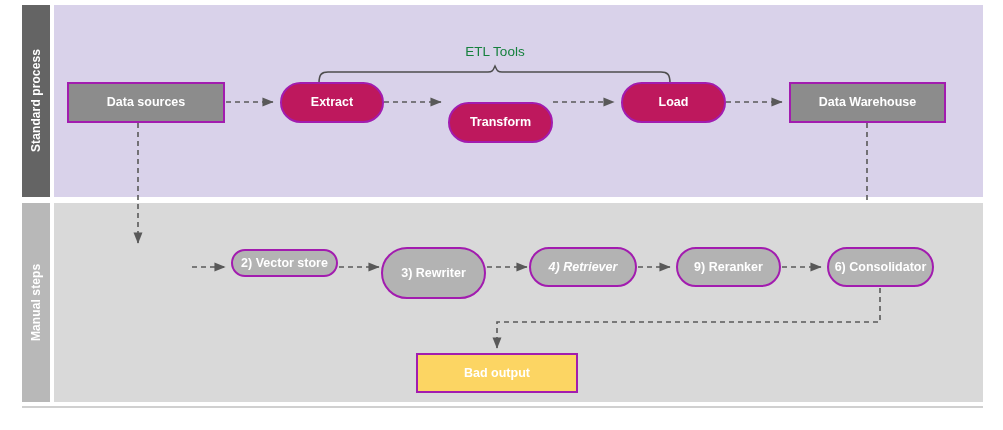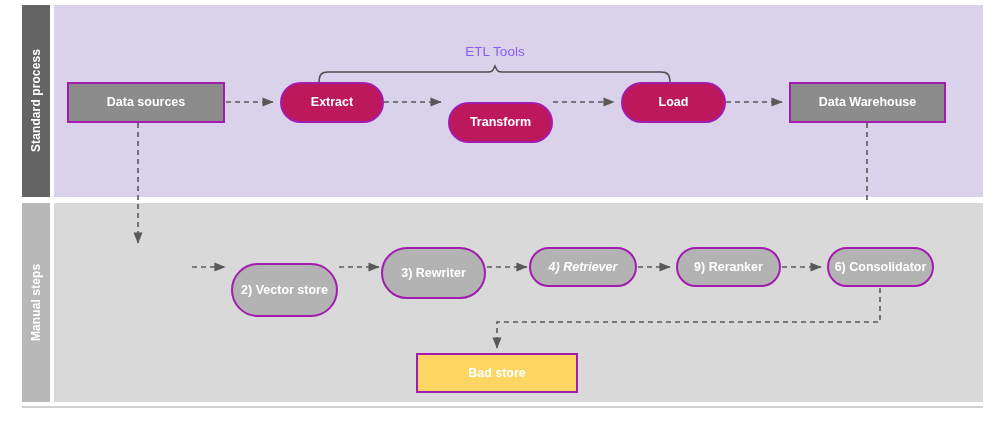"ETL Tools" #etl-label { color: #8b5cf6 -> #15803d }
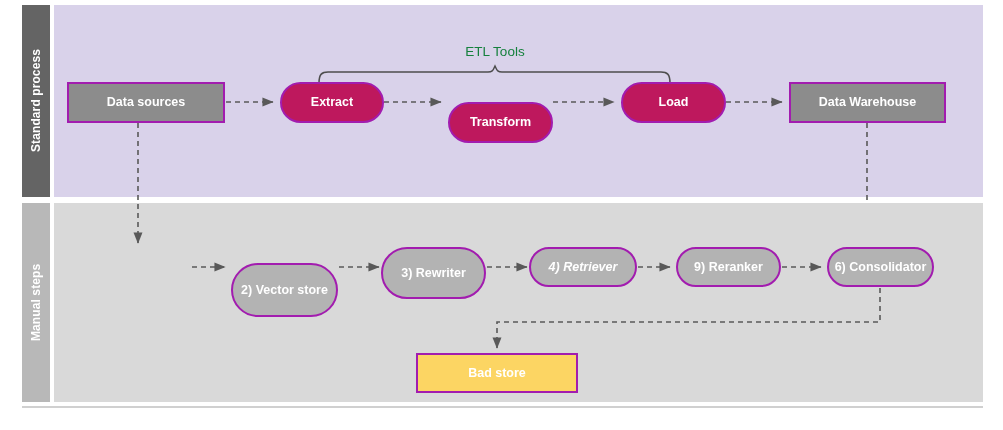"2) Vector store" div.node { height: 54px -> 28px; top: 263px -> 249px }
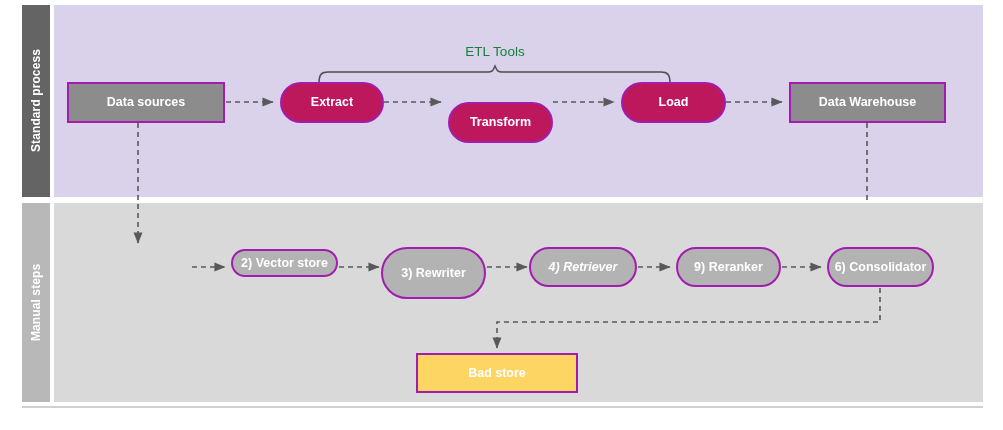"Bad store" div.node { text: store -> output }
